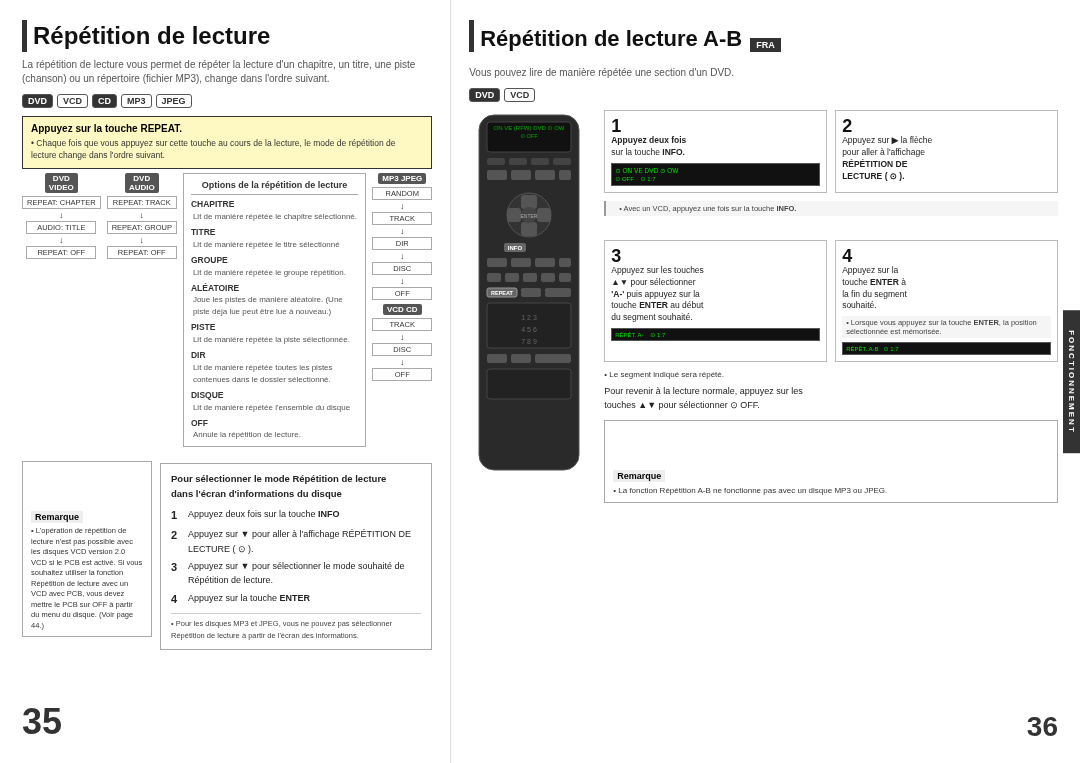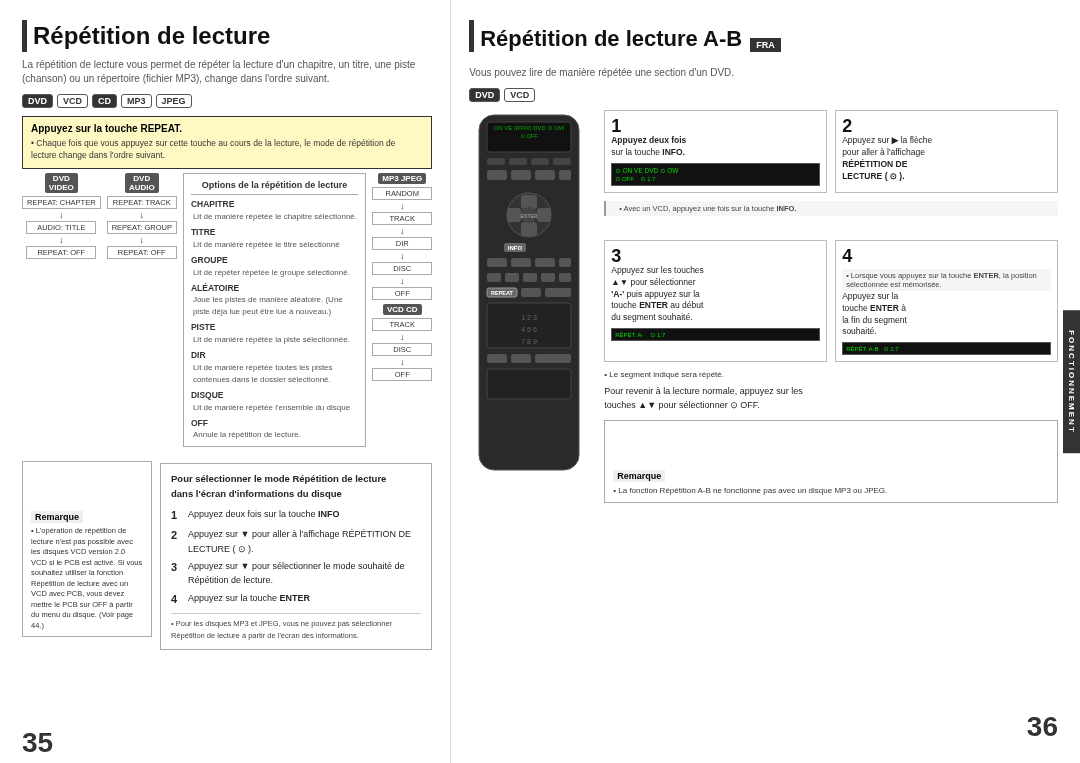"Lit de répéter répétée le" div.opt-section-desc { text: répéter répétée le groupe sélectionné -> manière répétée le groupe répétition }
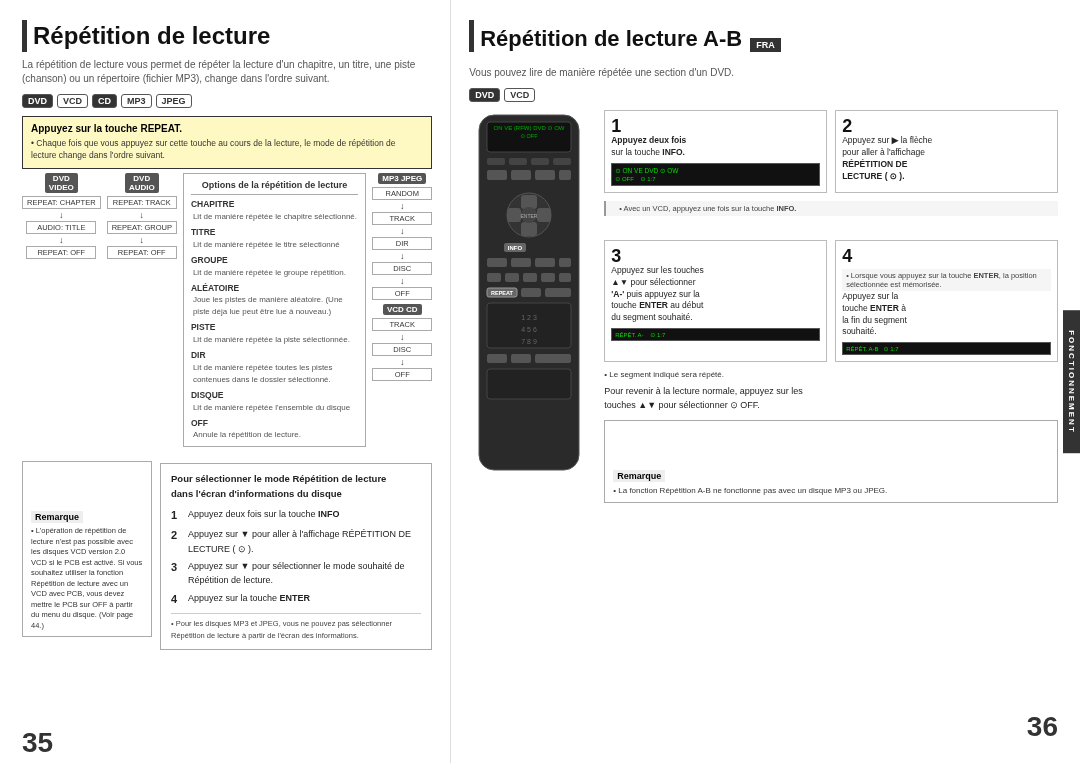"• Lorsque vous appuyez sur" div { order: before "Appuyez sur la" -> after "Appuyez sur la" }
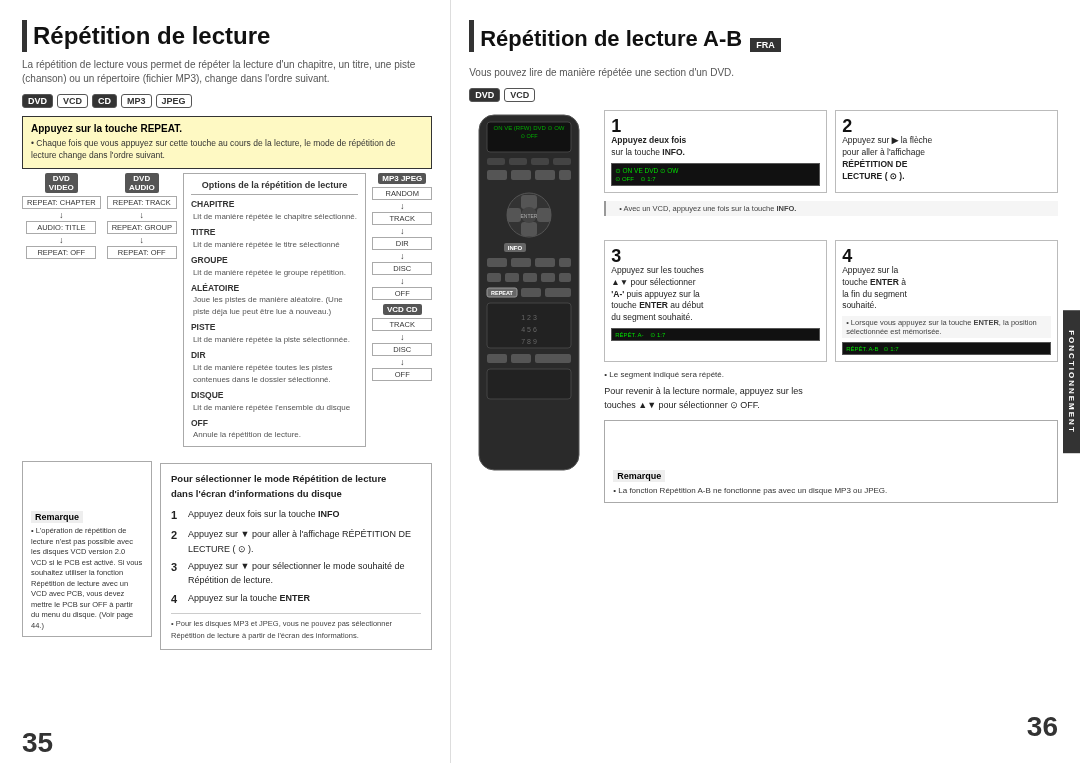"35" .page-number-left { bottom: 4px -> 20px; font-size: 28px -> 36px }
